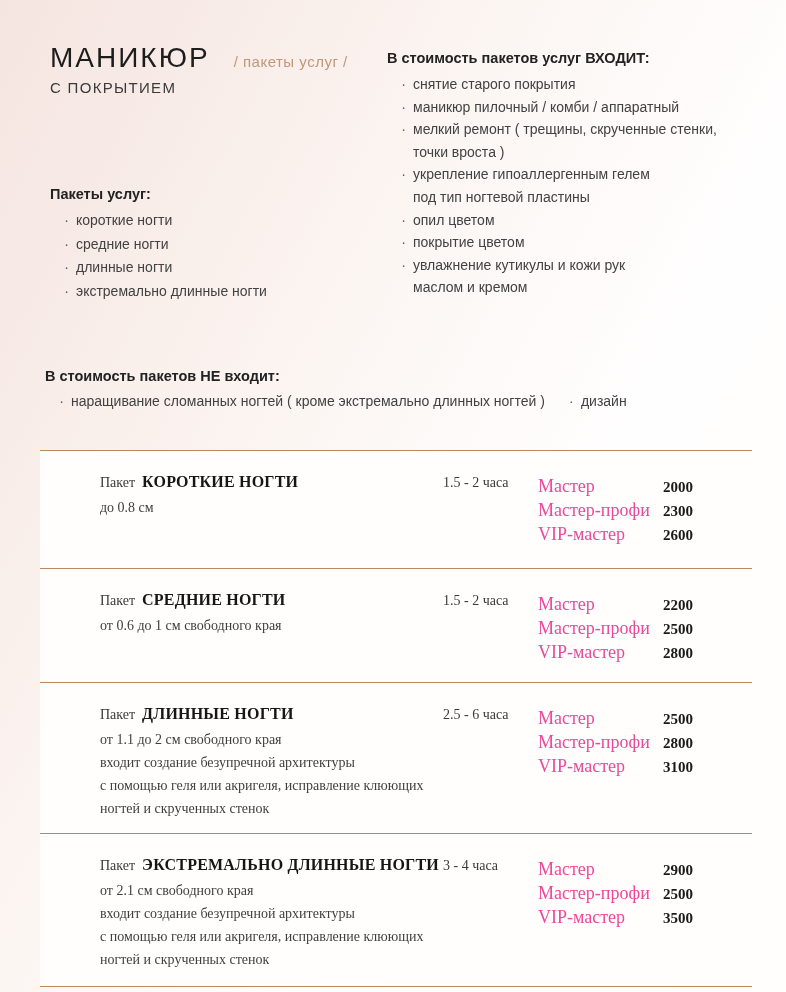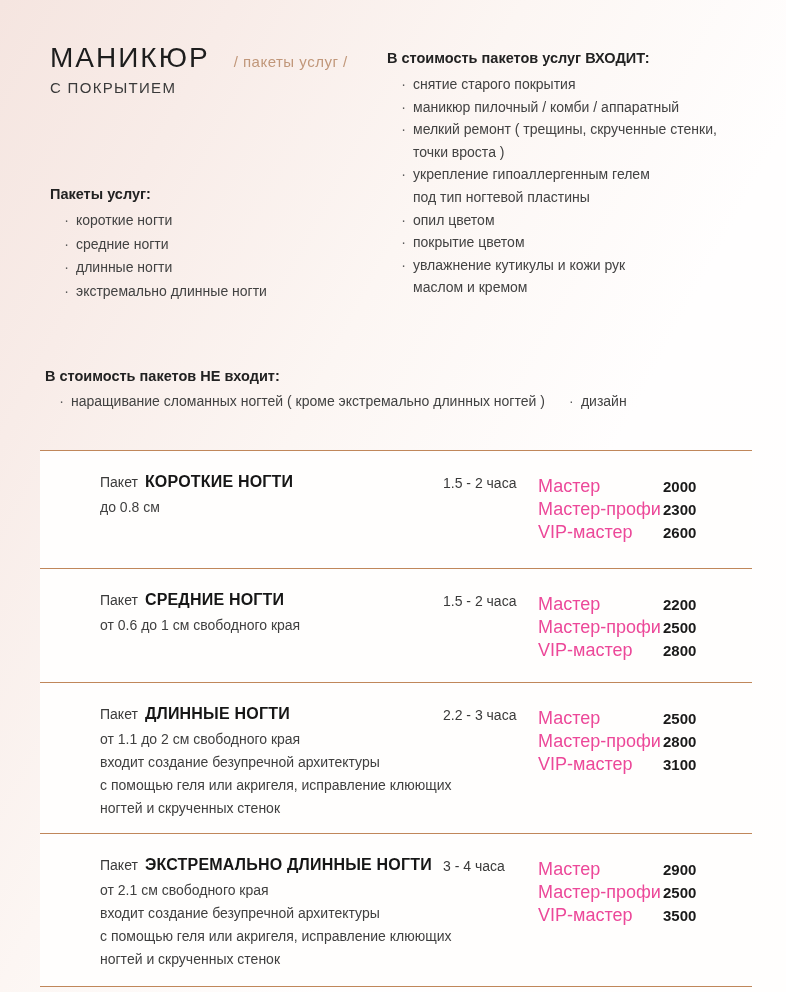"Пакет" .p-row { font-family: none -> Liberation Serif, serif }
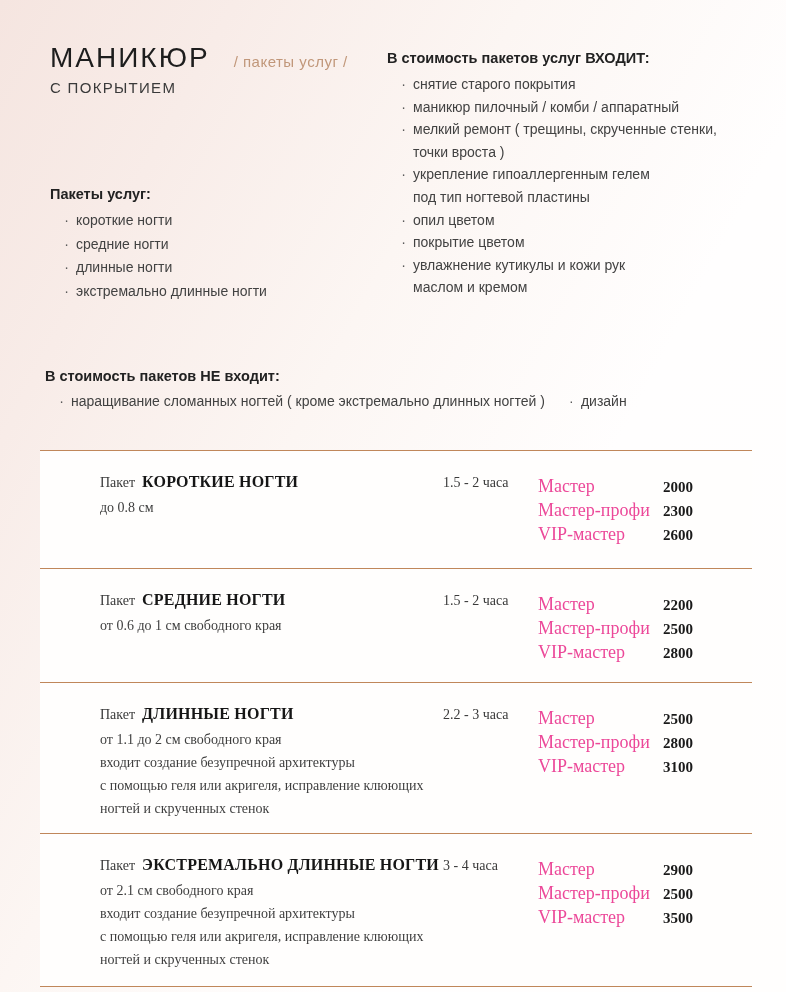"2.2 - 3 часа" div.duration { text: 2.2 - 3 -> 2.5 - 6 }
